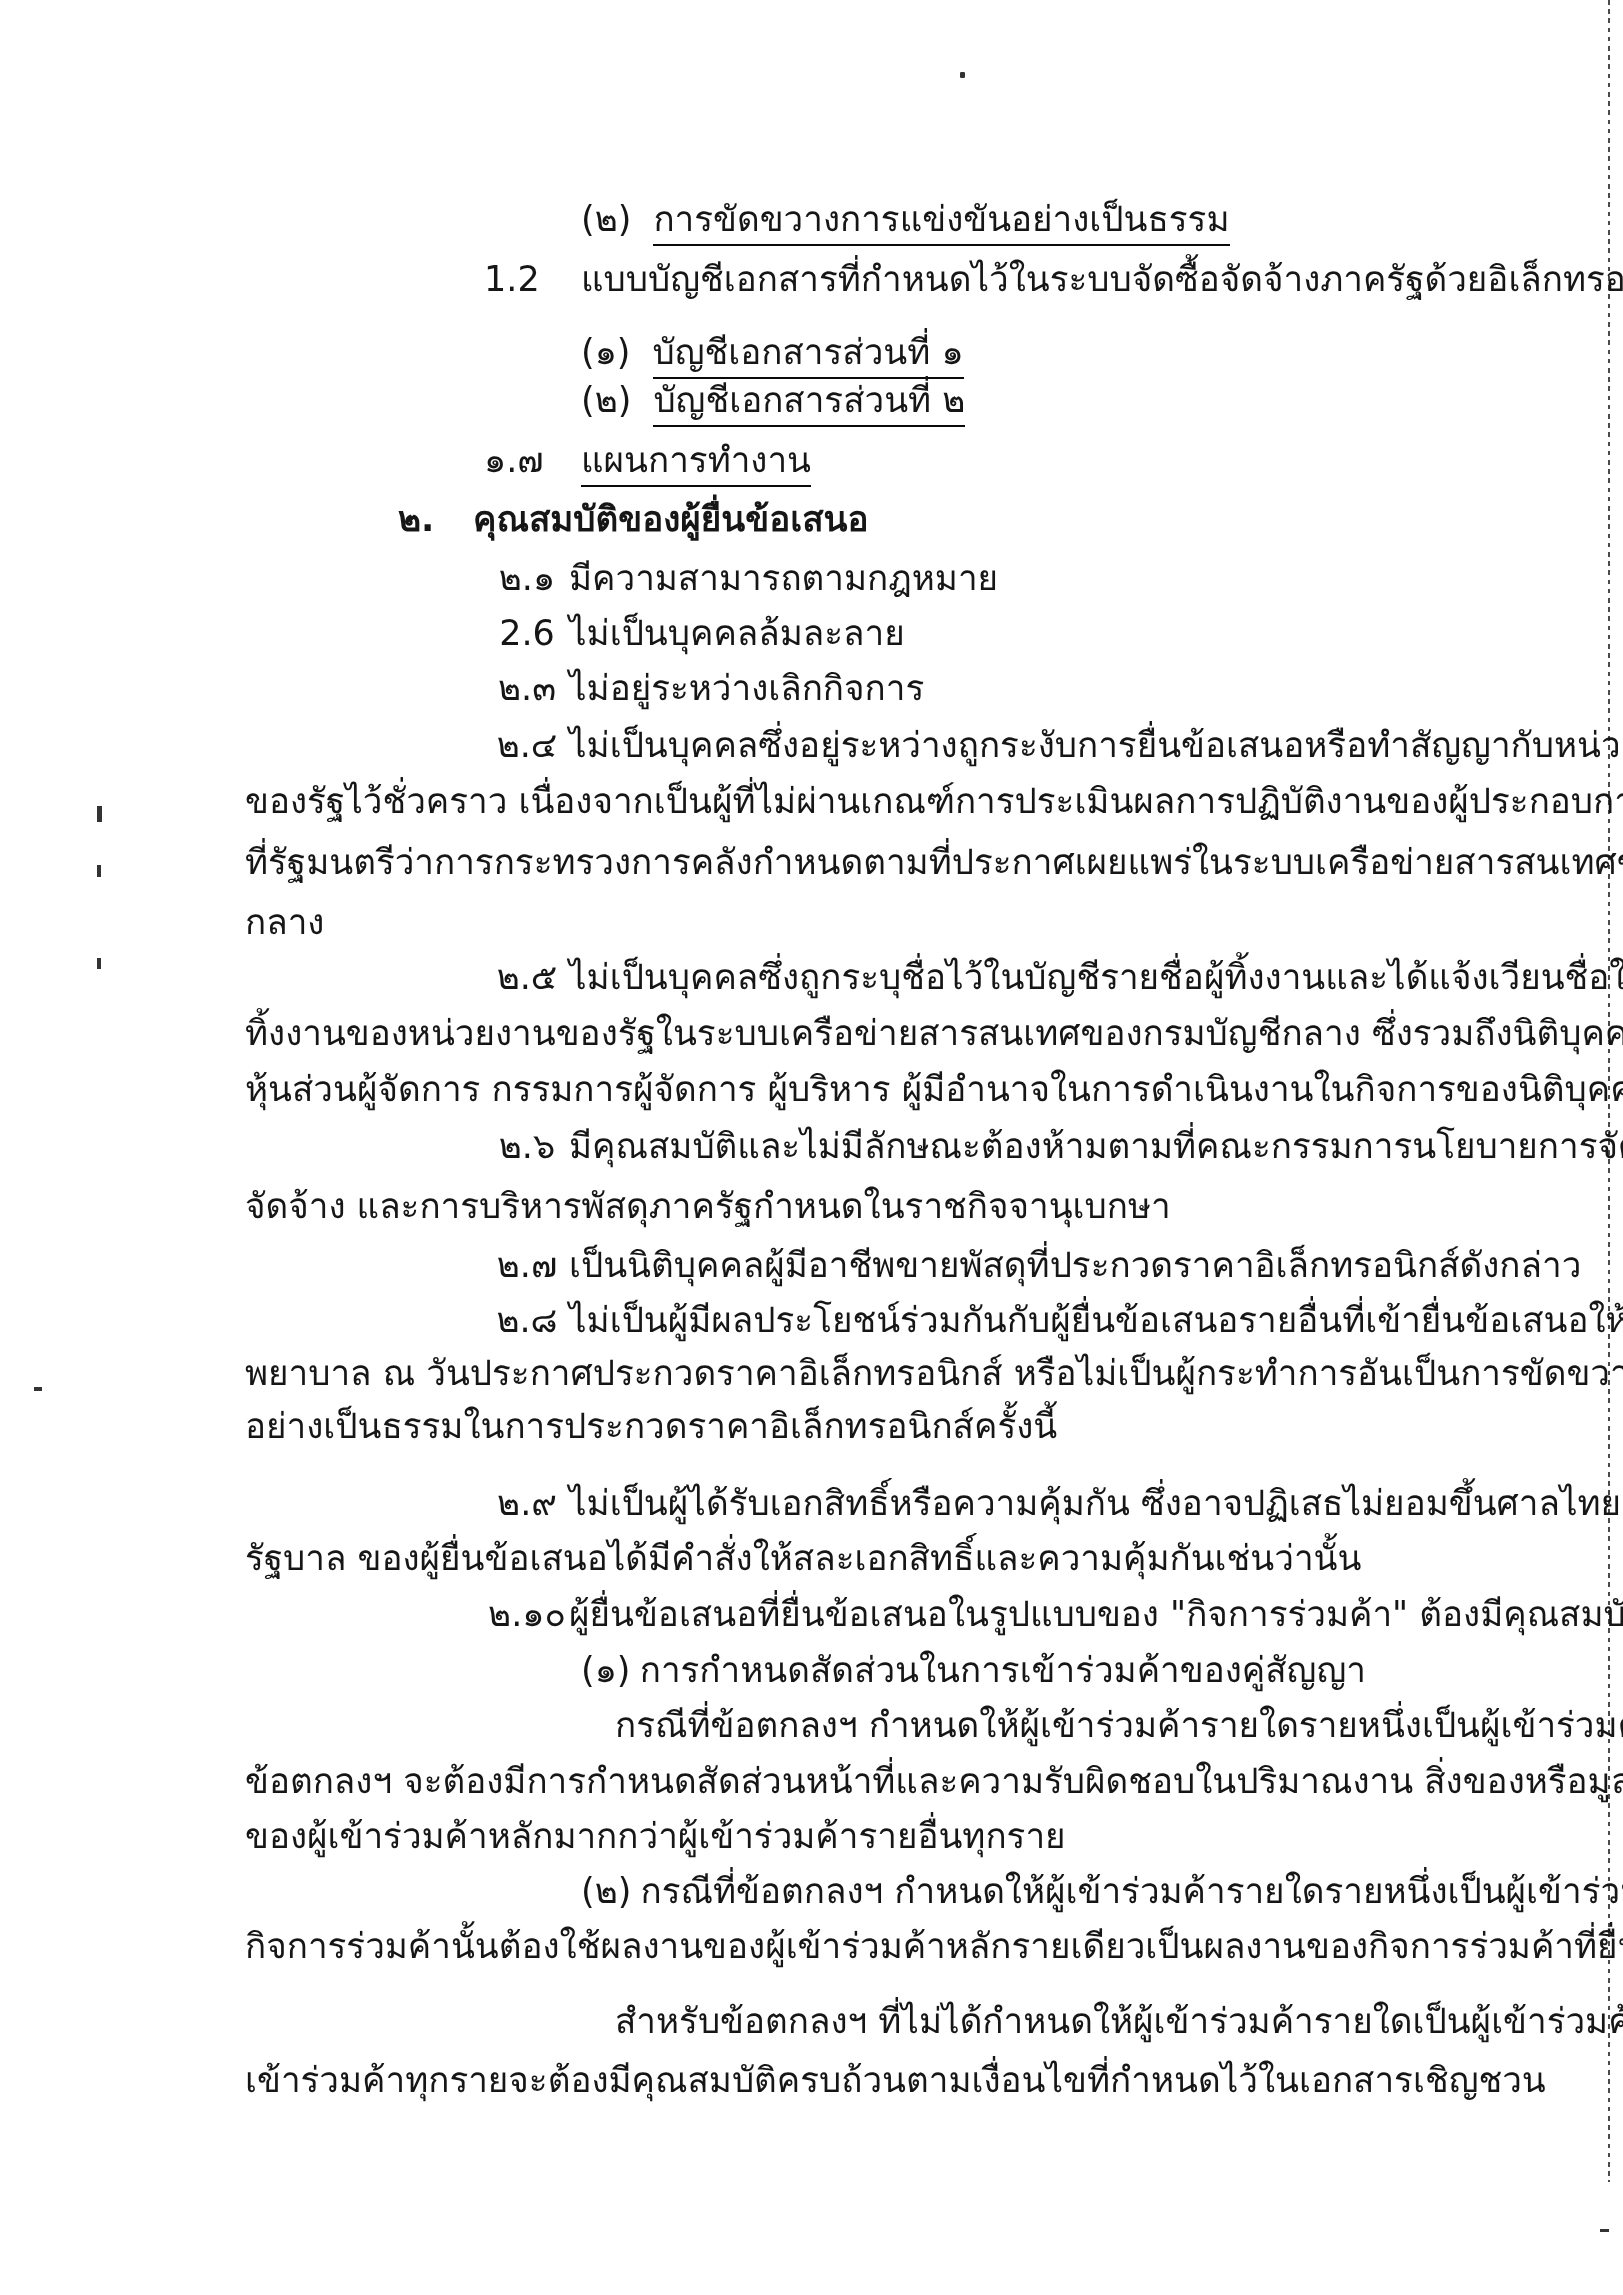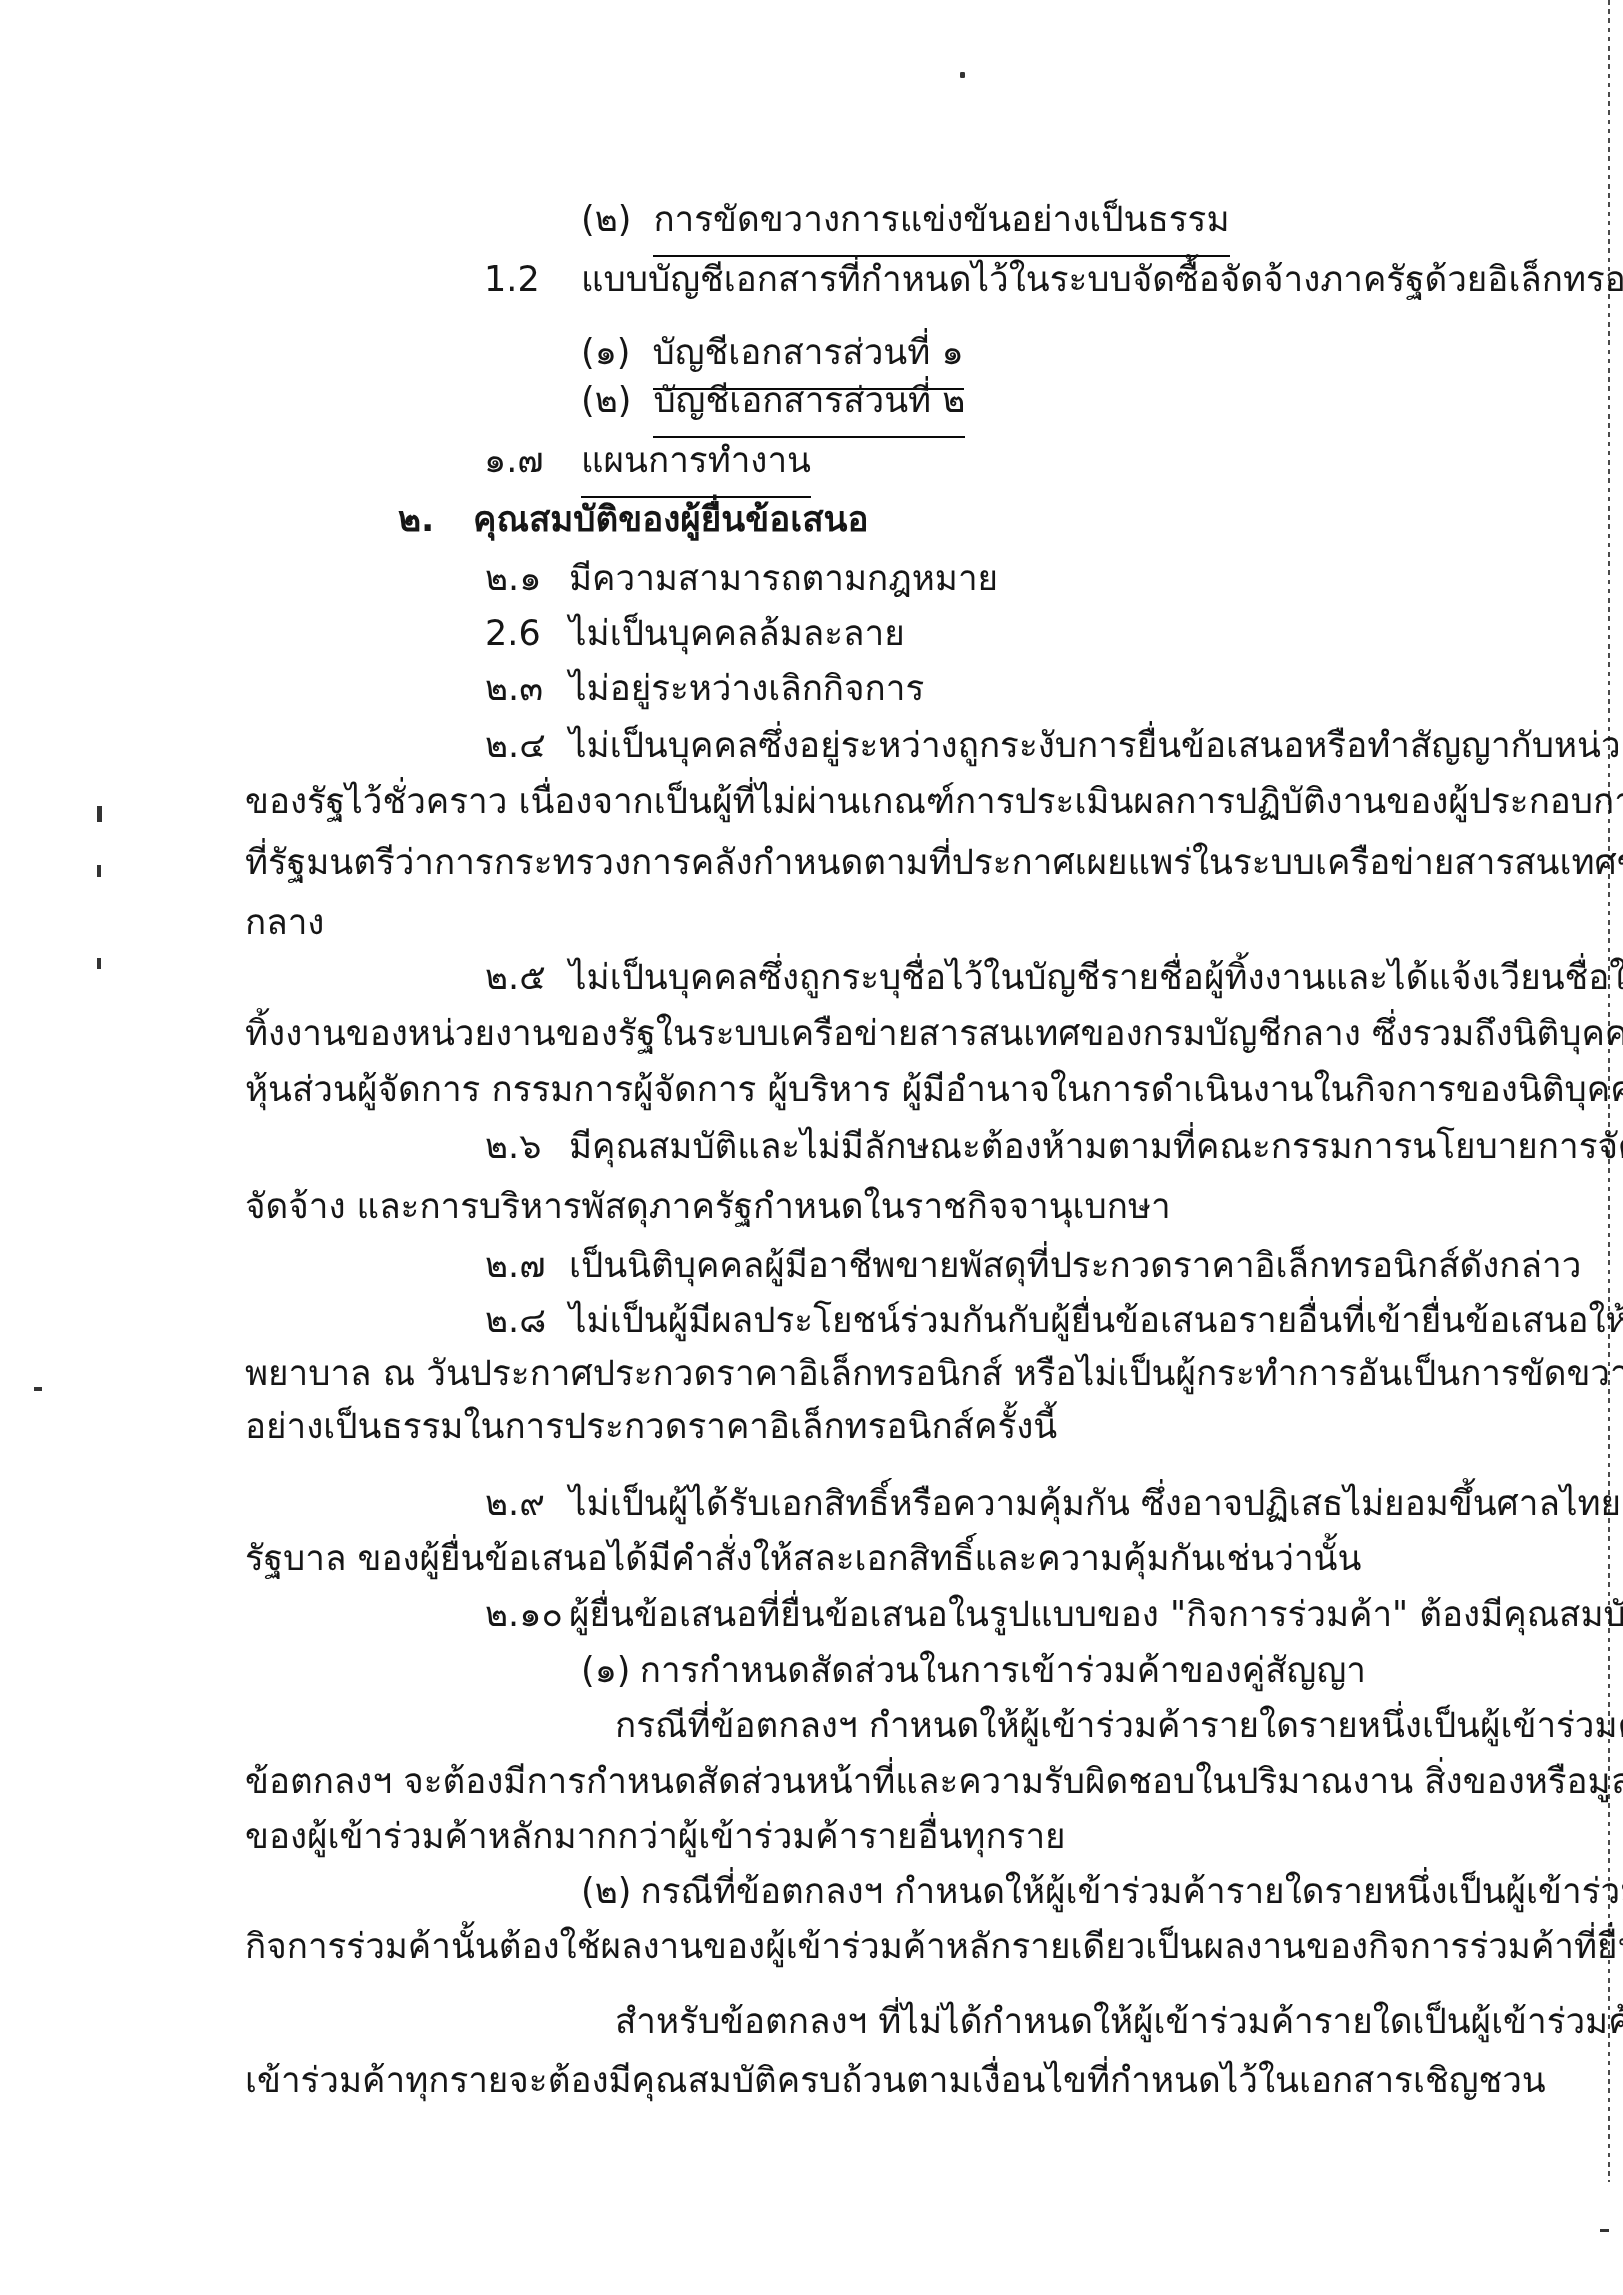"การขัดขวางการแข่งขันอย่างเป็นธรรม" .u .txt { padding-bottom: 16px -> 5px }
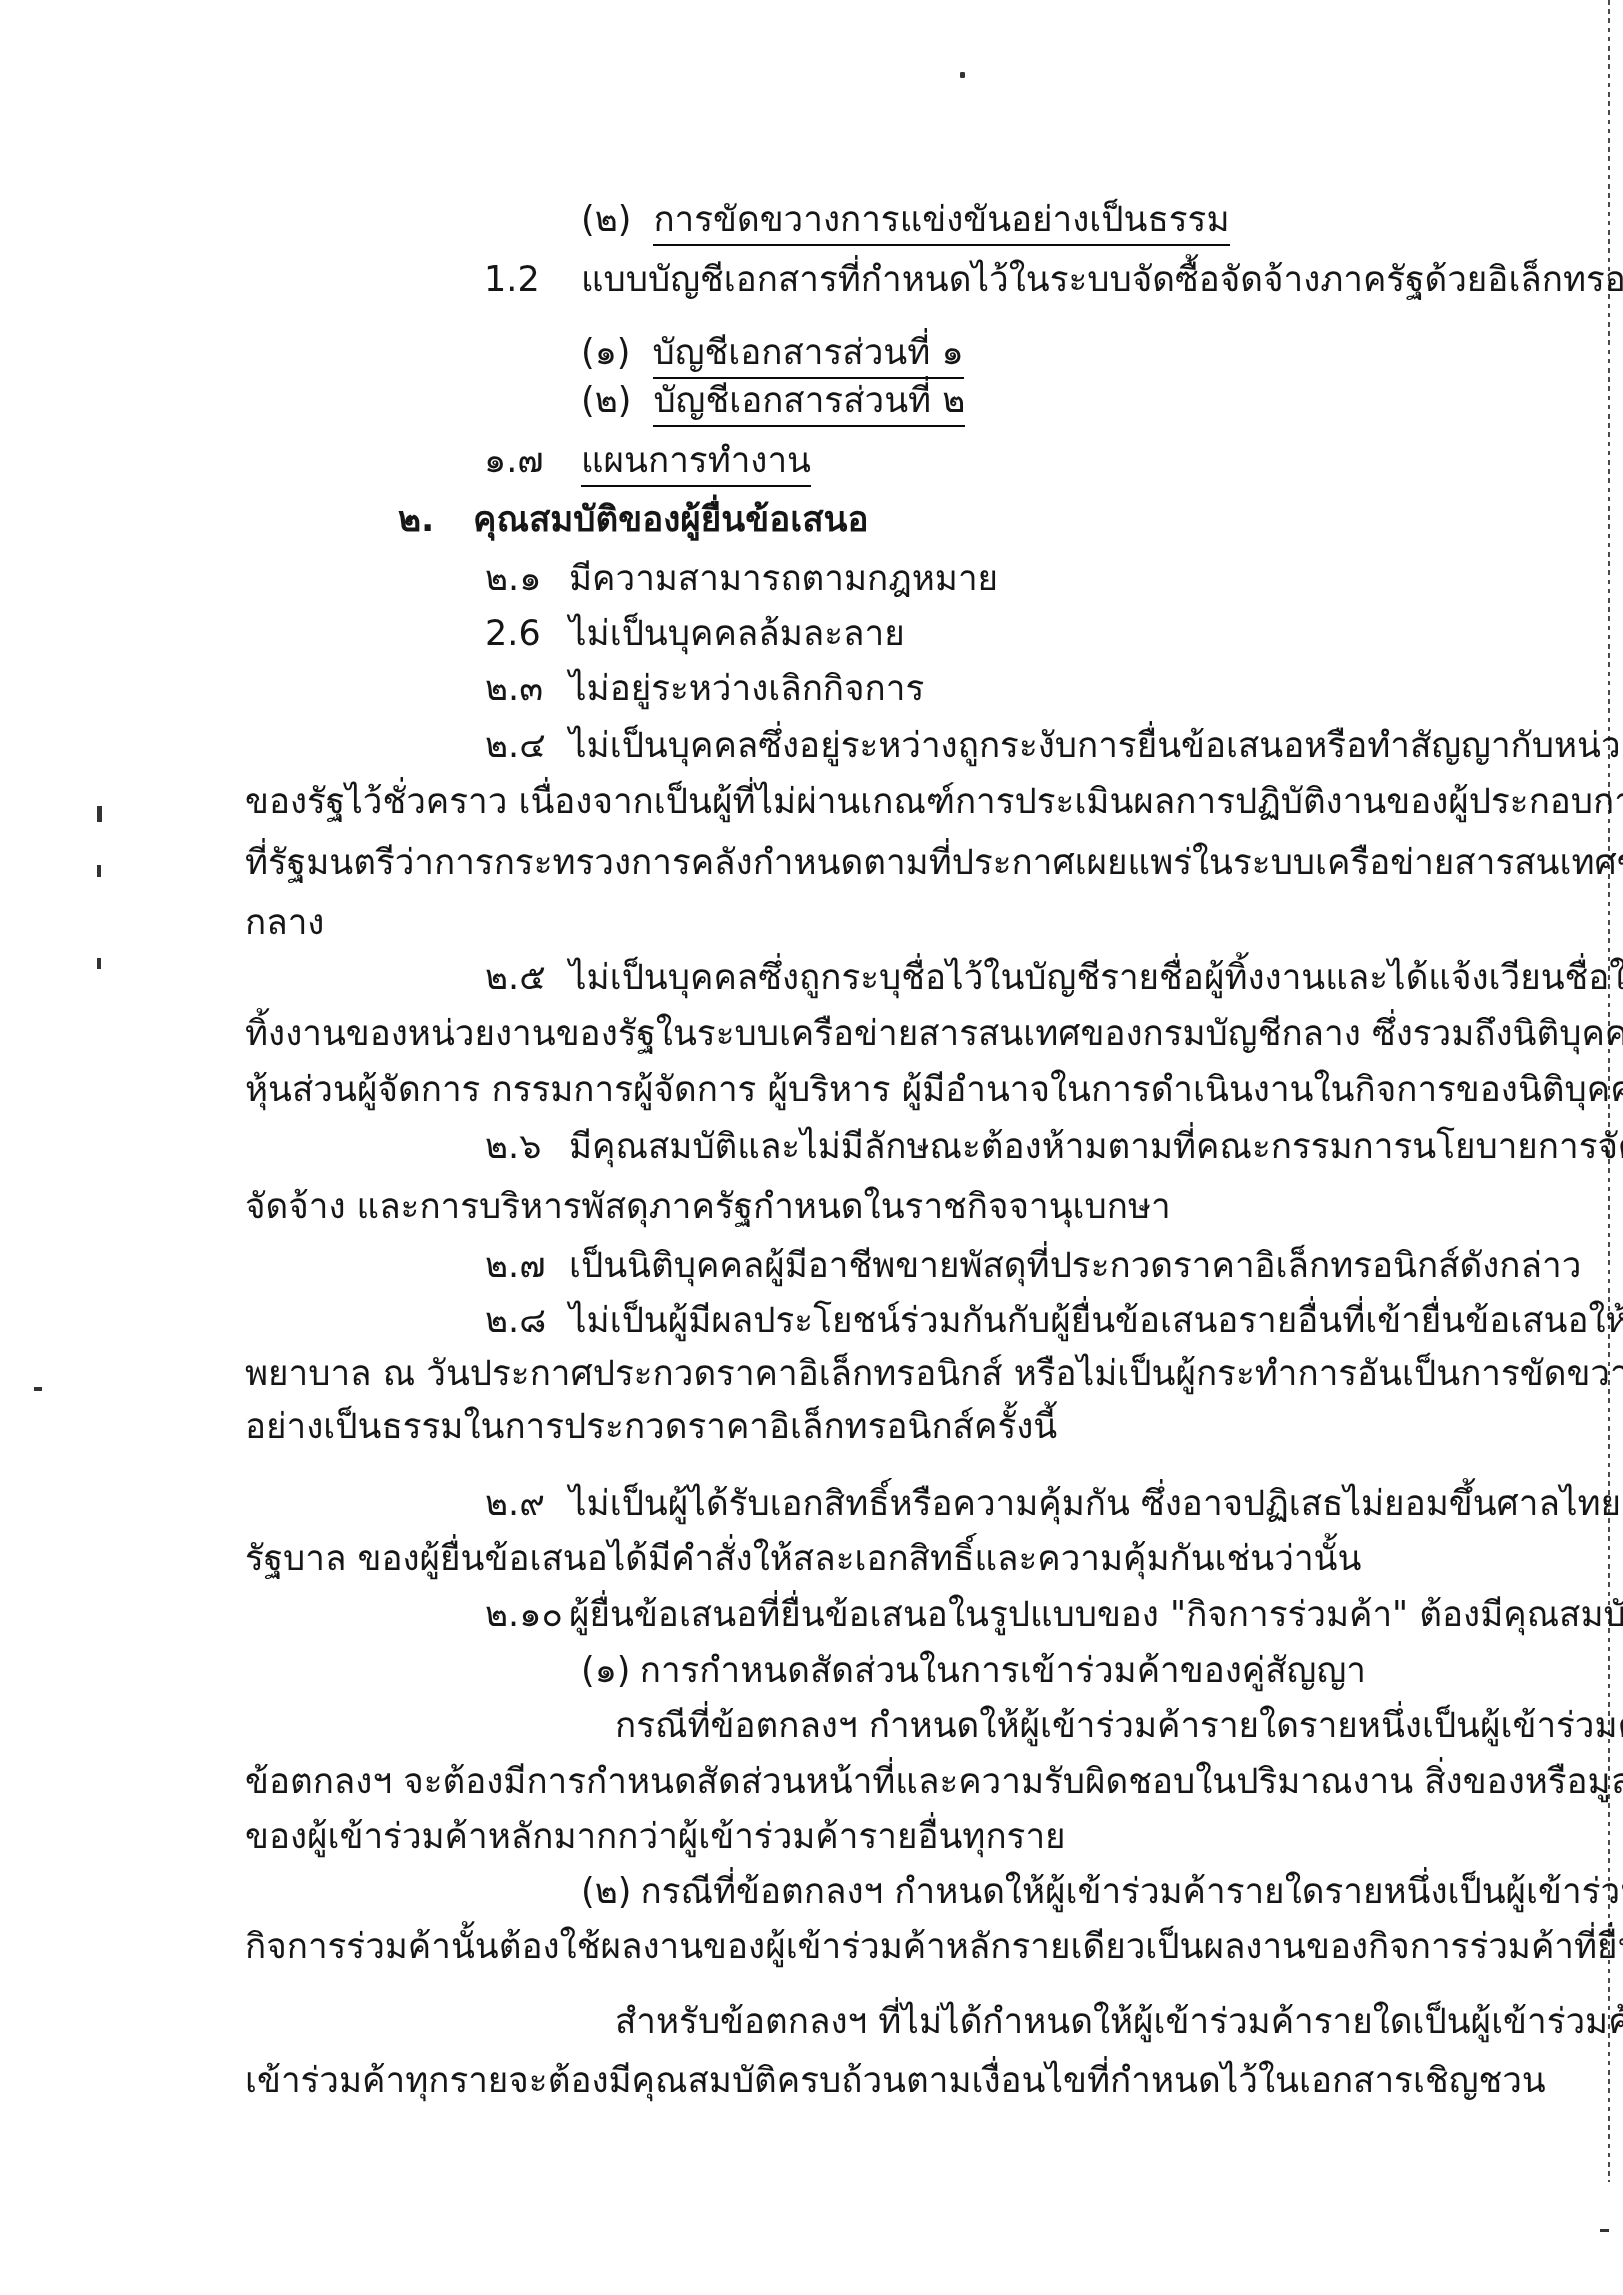"๒.๑" .l2 .num { text-align: none -> center }
